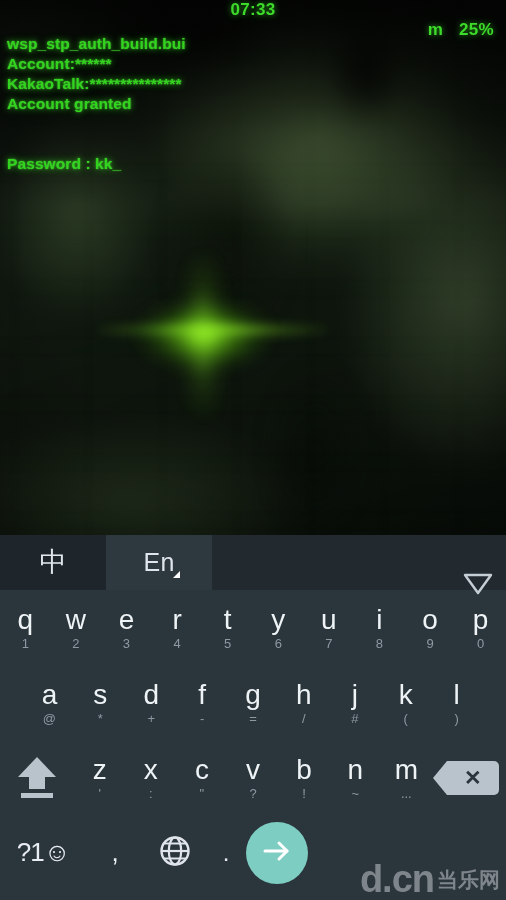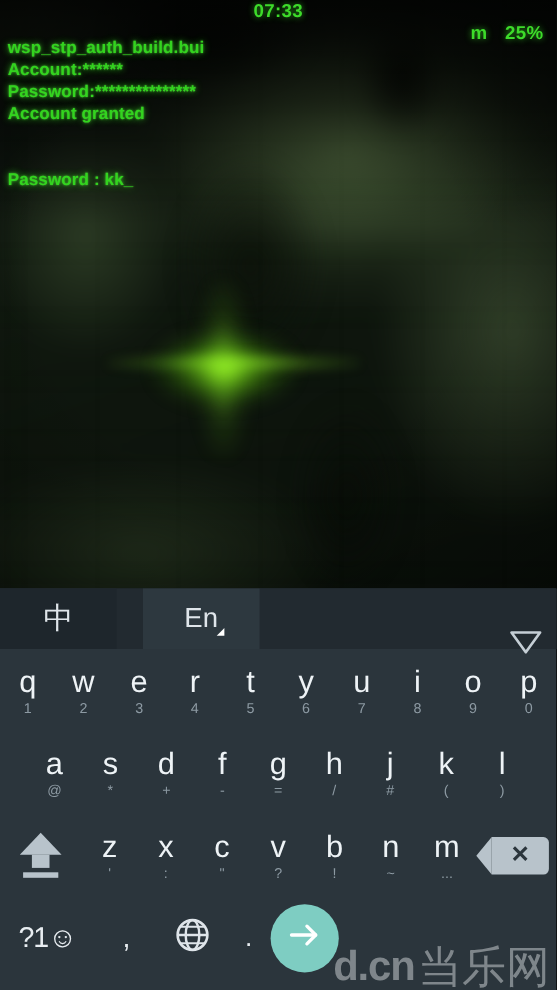"Password:***************" div { text: Password -> KakaoTalk }
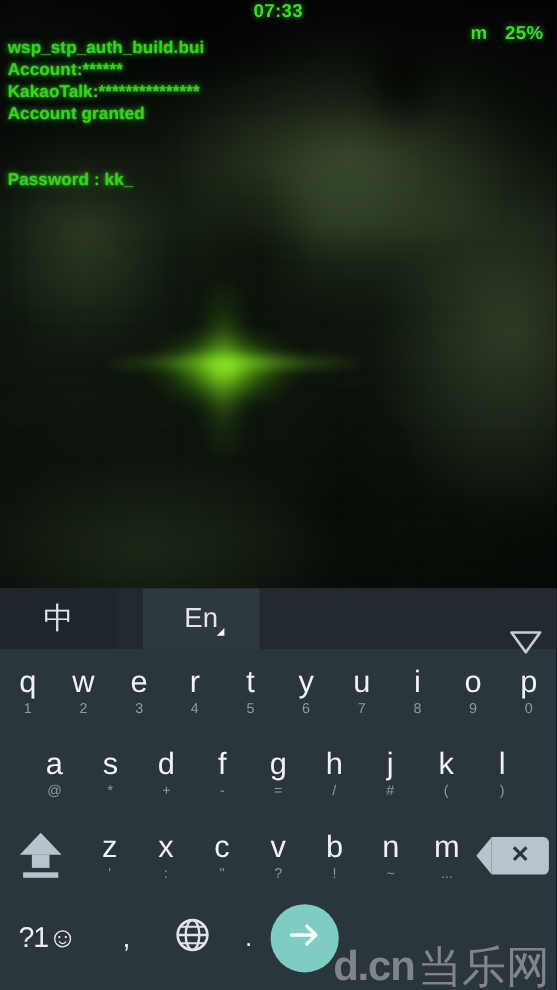"En" .tab.active { margin-left: 24px -> none }
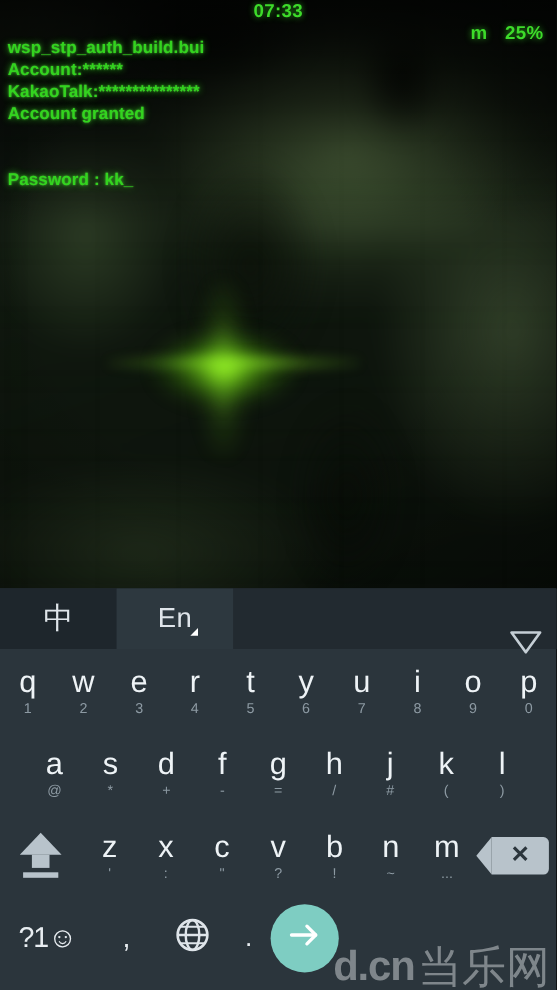"当乐网" #watermark .wm-cjk { font-size: 40px -> 21px; font-weight: normal -> bold }
